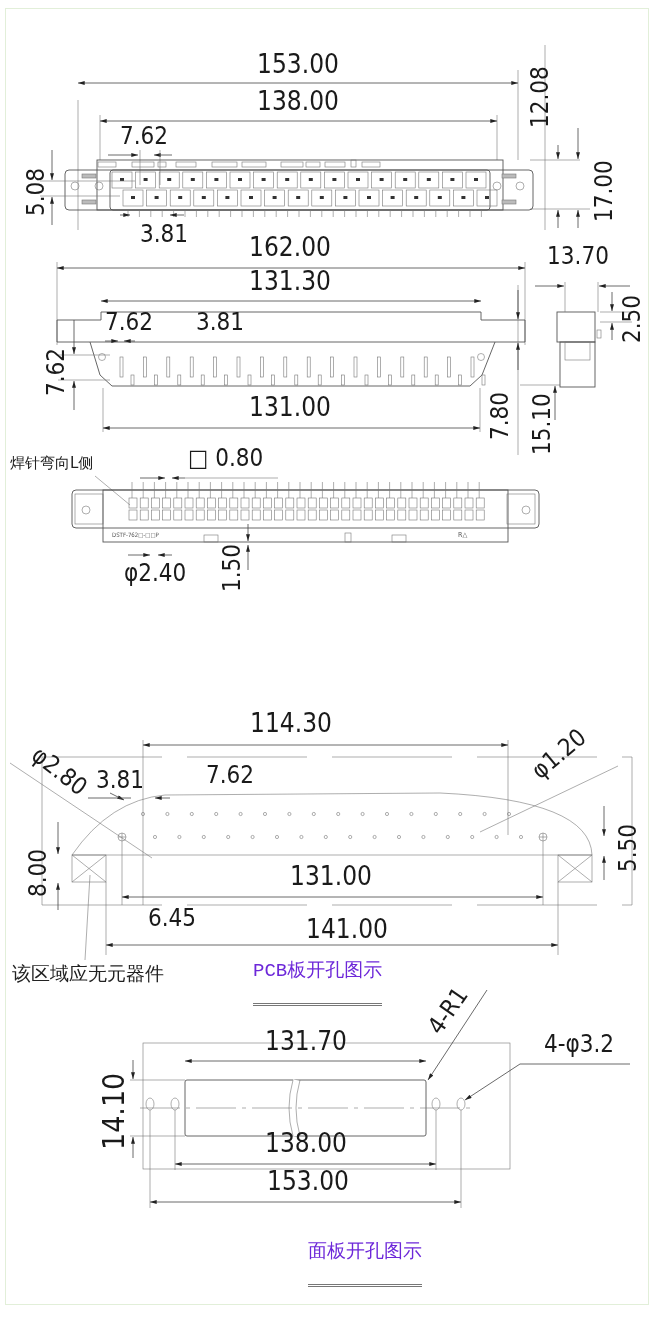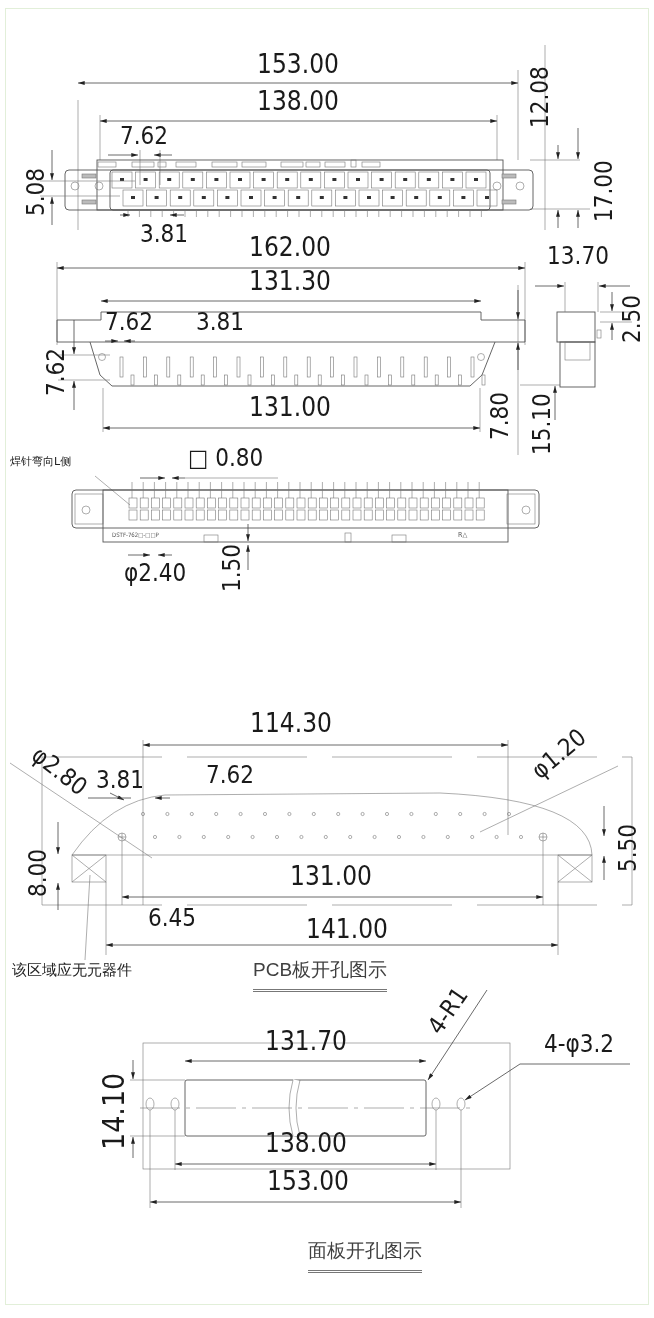"焊针弯向L侧" div.lbl { font-size: 11px -> 15px }
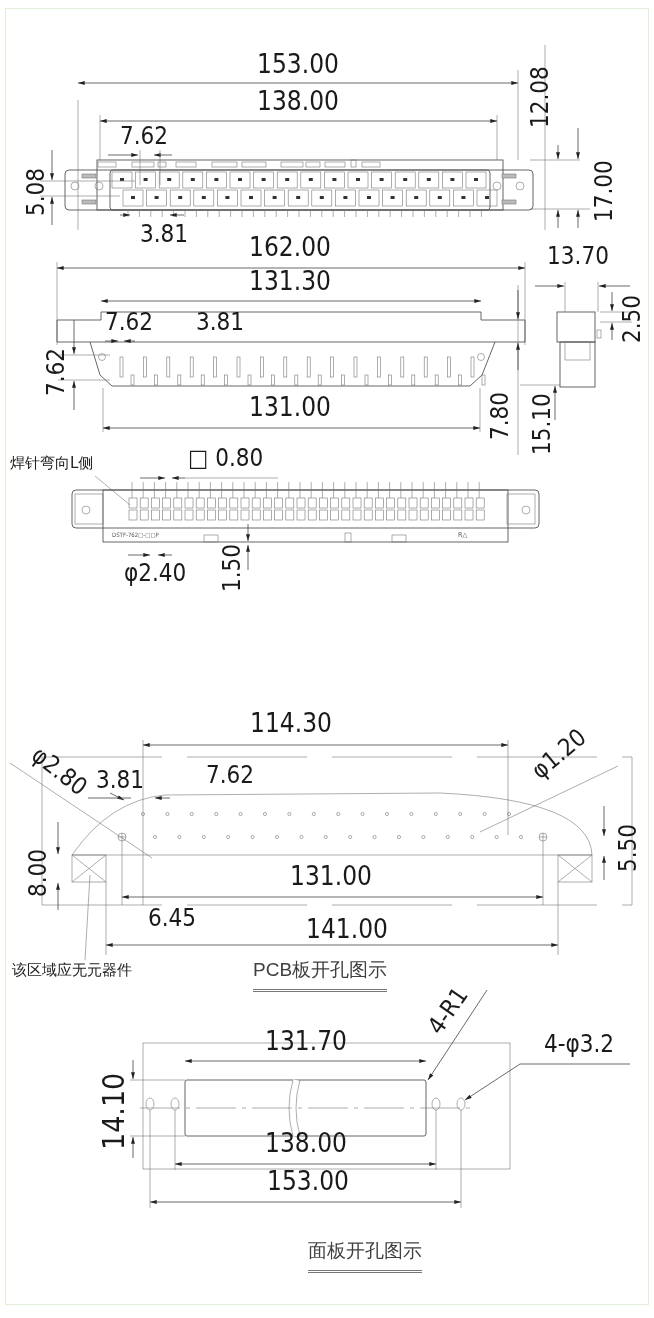"该区域应无元器件" div.lbl { font-size: 15px -> 19px }
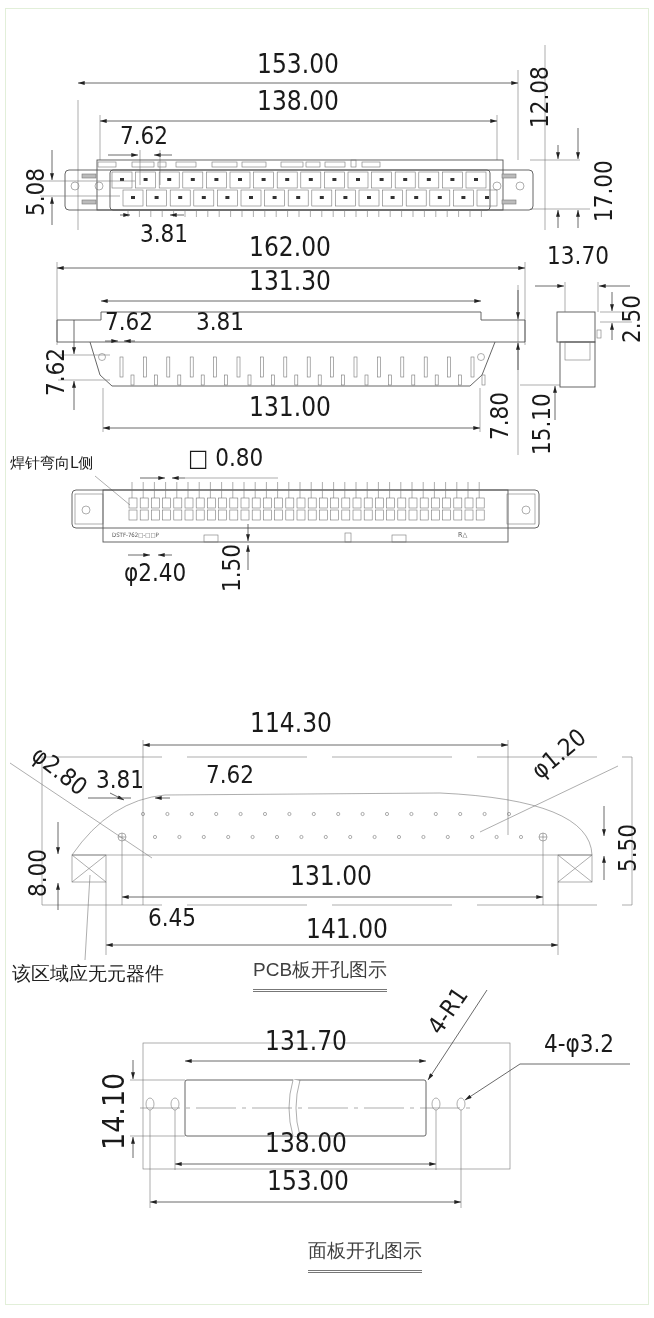"PCB板开孔图示" .title { color: #404040 -> #6d28d9; font-family: Liberation Sans, sans-serif -> Liberation Mono, monospace; padding-bottom: 6px -> 20px }
